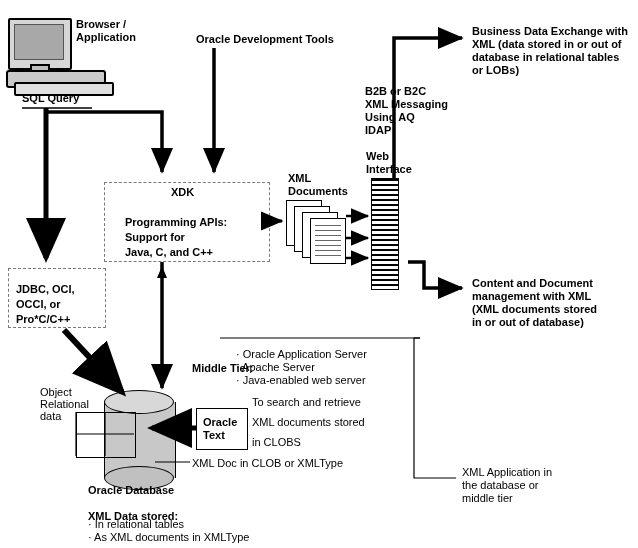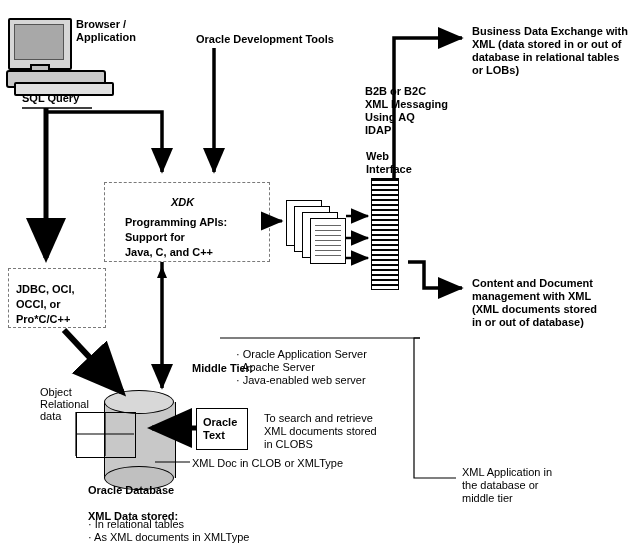"XML" div.txt { html: none -> <div>XML Documents</div> }
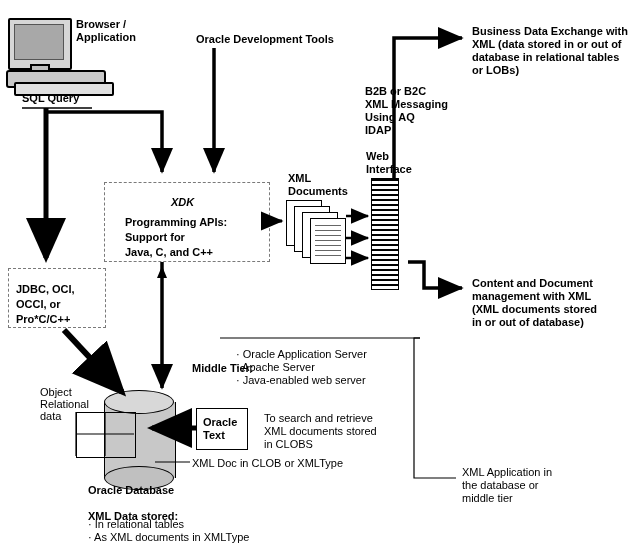"XDK" div.txt { font-style: italic -> none; top: 196px -> 186px }
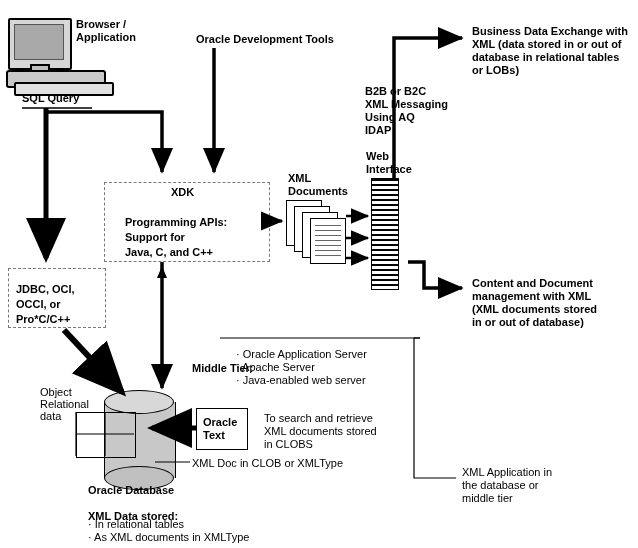"To search and retrieve" div.txt { line-height: 13px -> 20px; margin-left: 12px -> none; top: 412px -> 392px }
